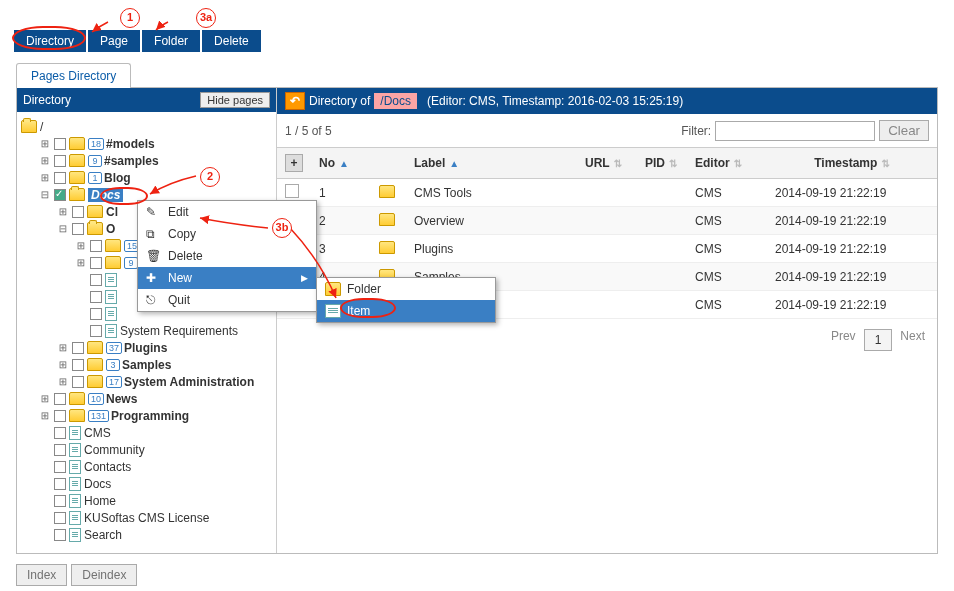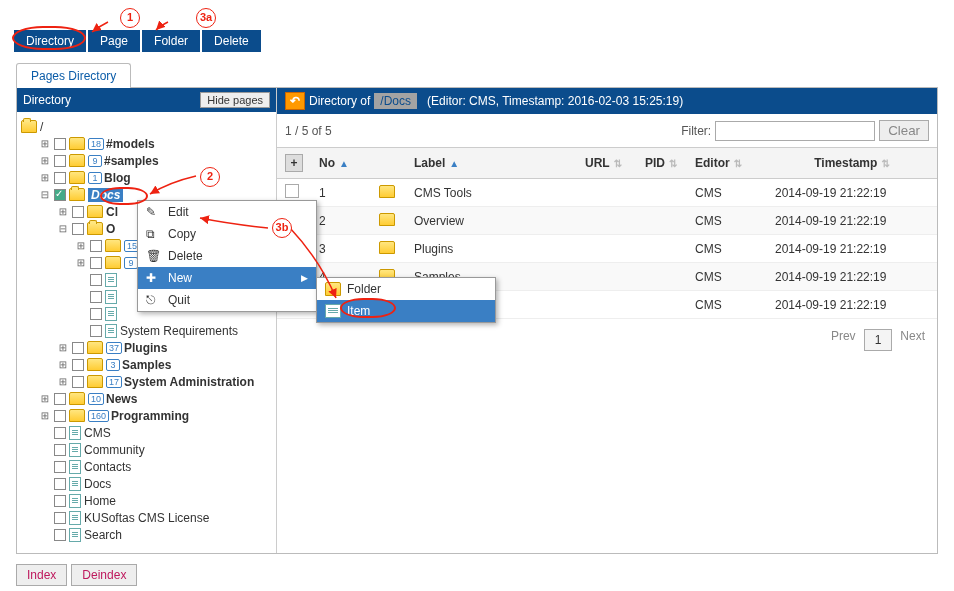"/Docs" .path-box { background: #a3a3a3 -> #fca5a5 }
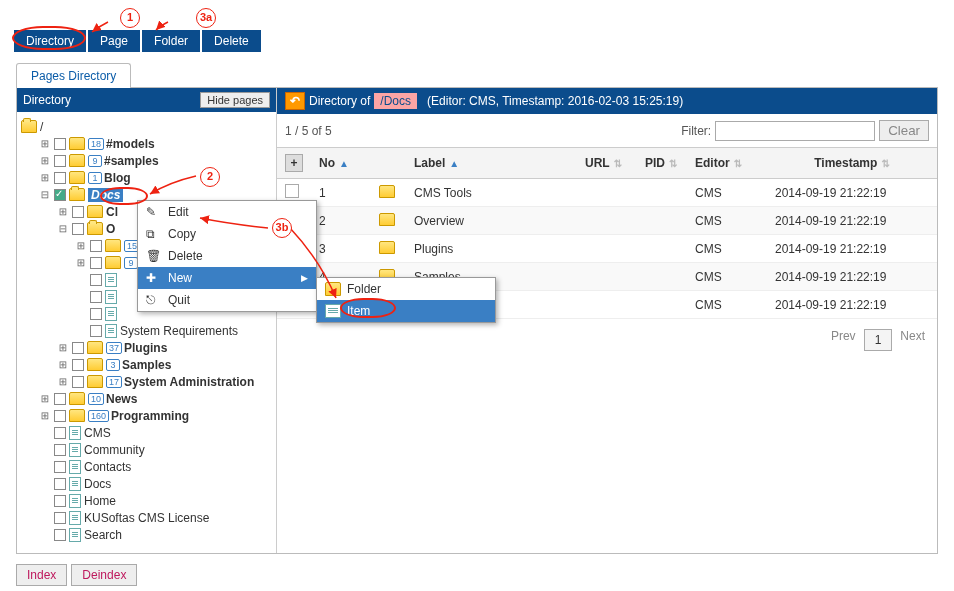"160" span.badge { text: 160 -> 131 }
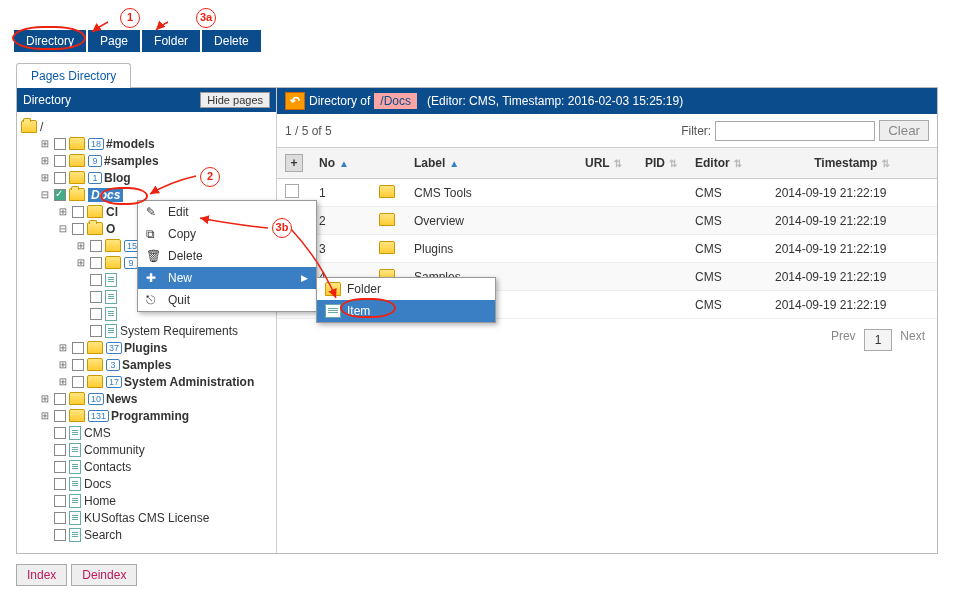"Index" .bottom-btn { color: #be185d -> #737373 }
